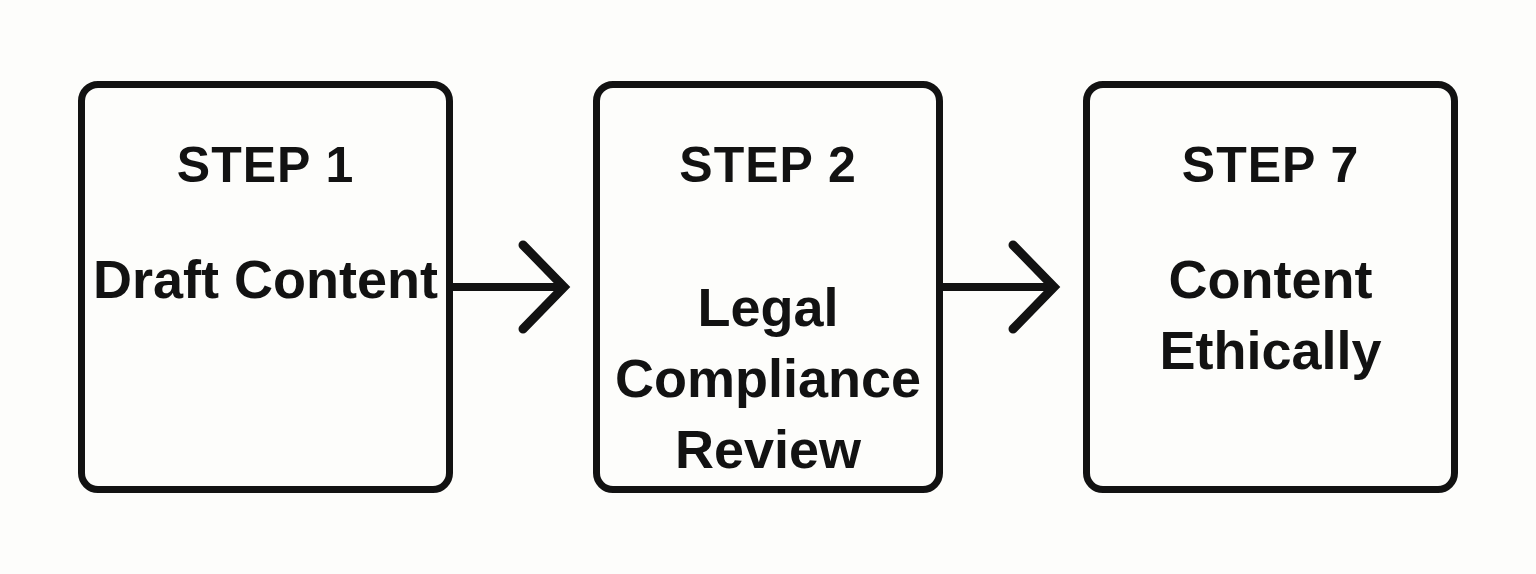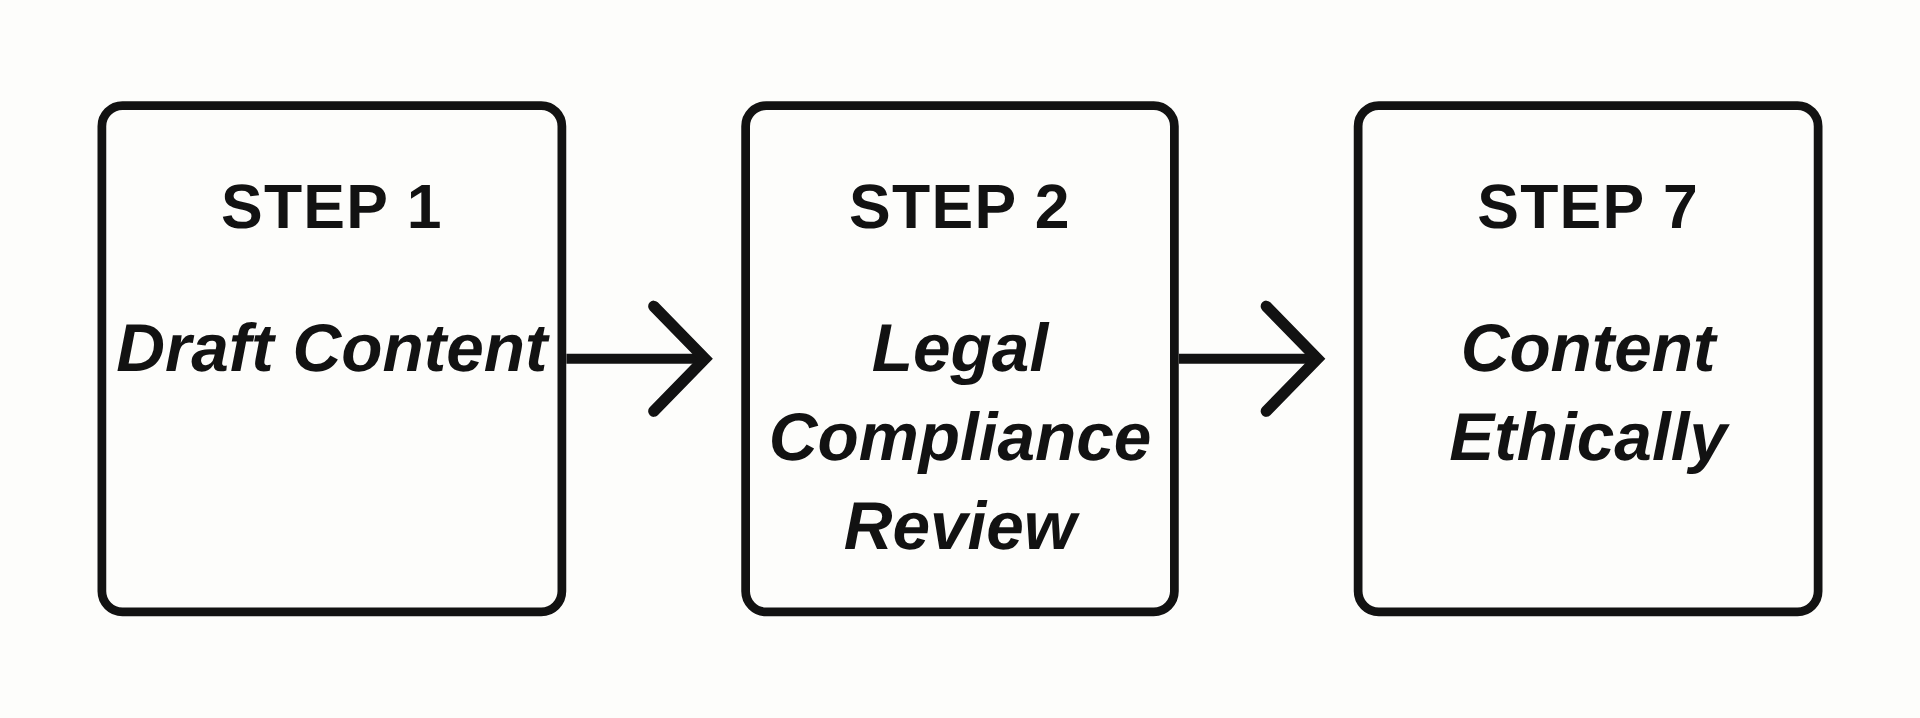"STEP 2" .step-box.narrow { gap: none -> 28px }
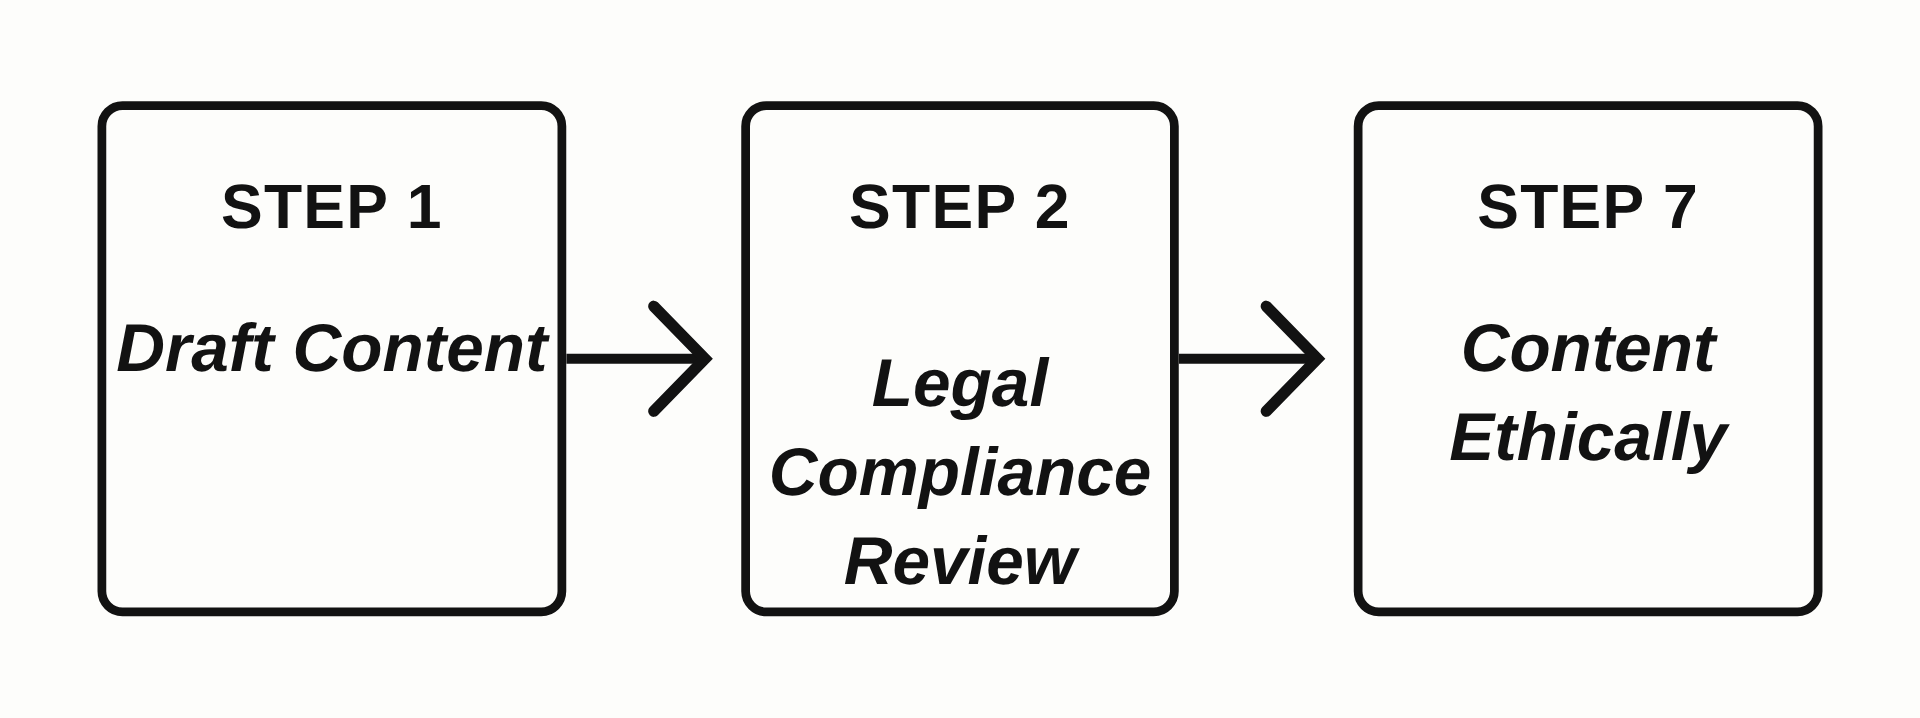"Draft Content" .step-title { font-style: italic -> none }
